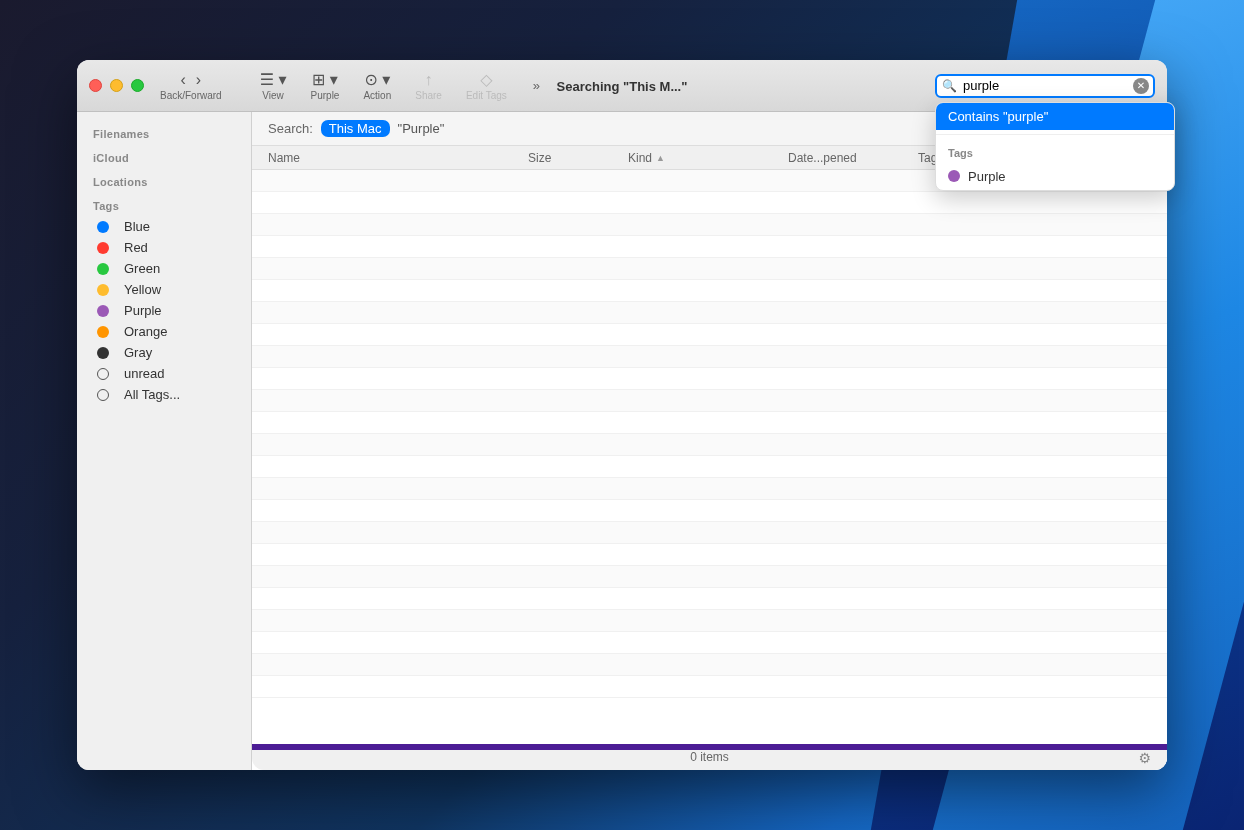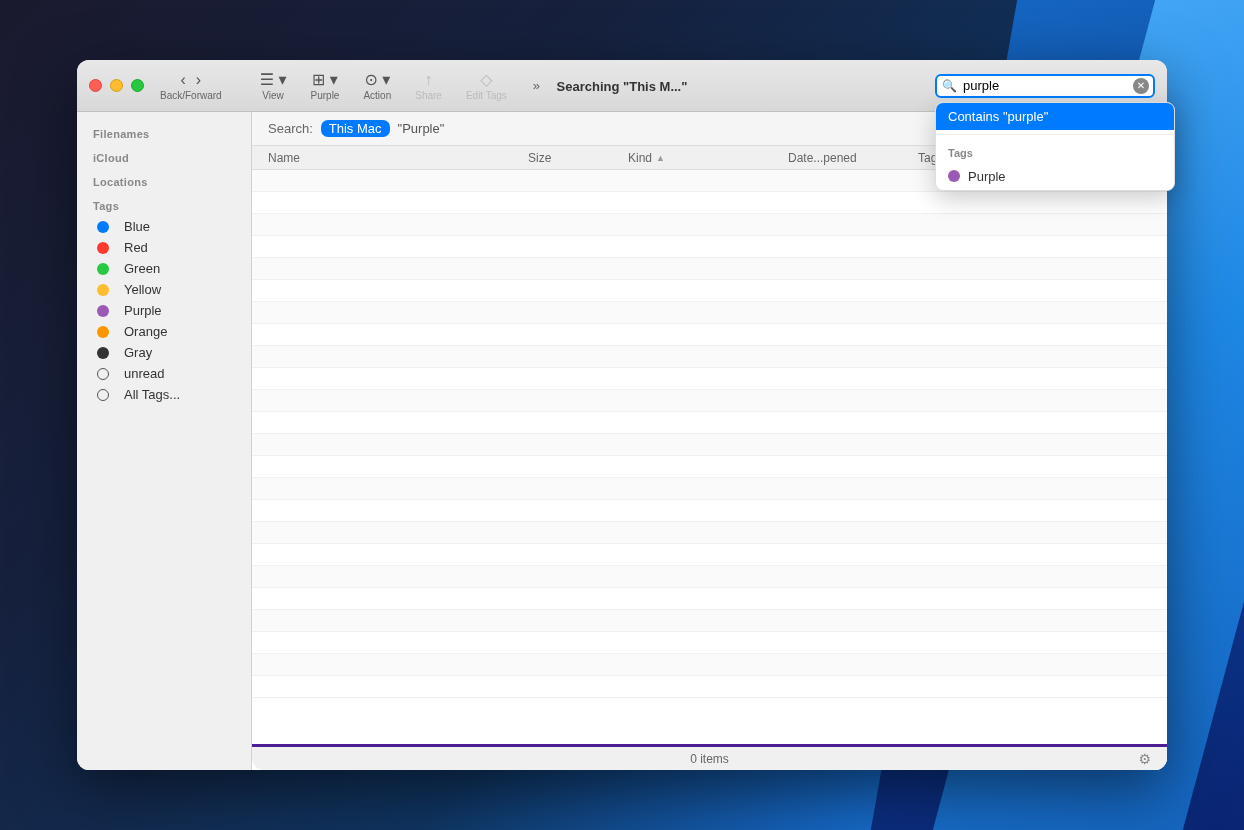"0 items" .status-bar { align-items: center -> none; border-top: 3px solid #4c1d95 -> 6px solid #4c1d95 }
